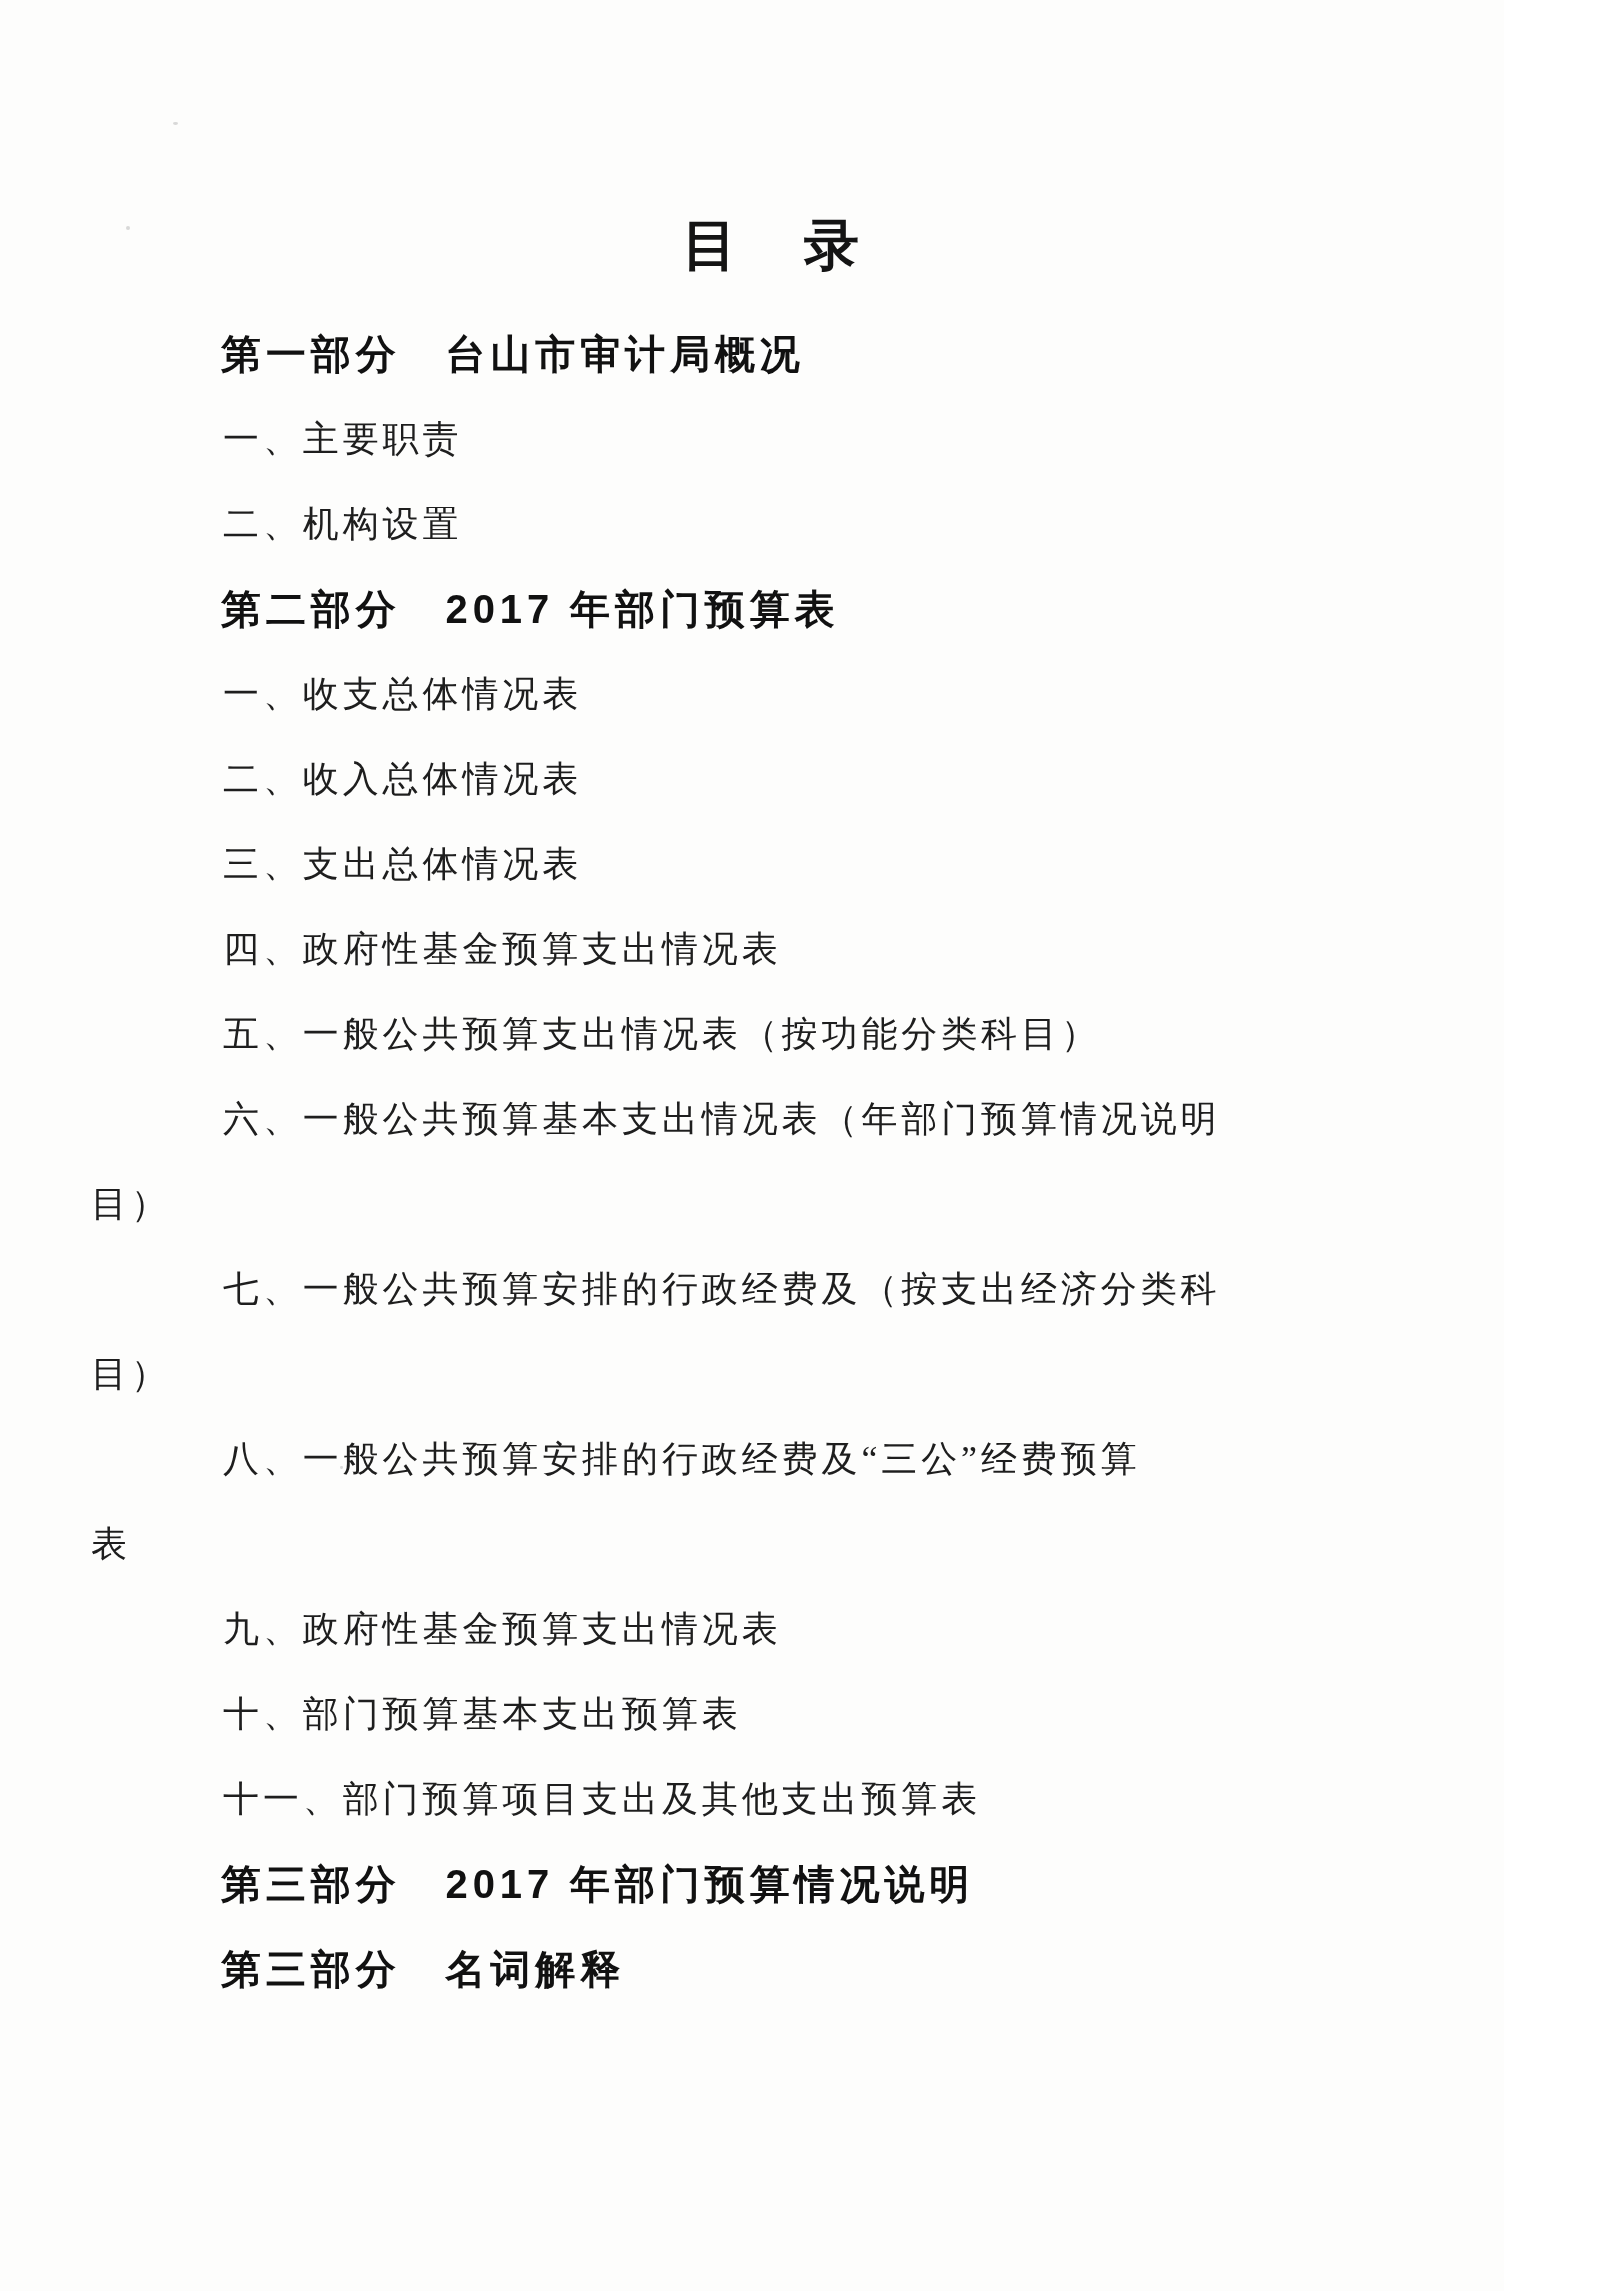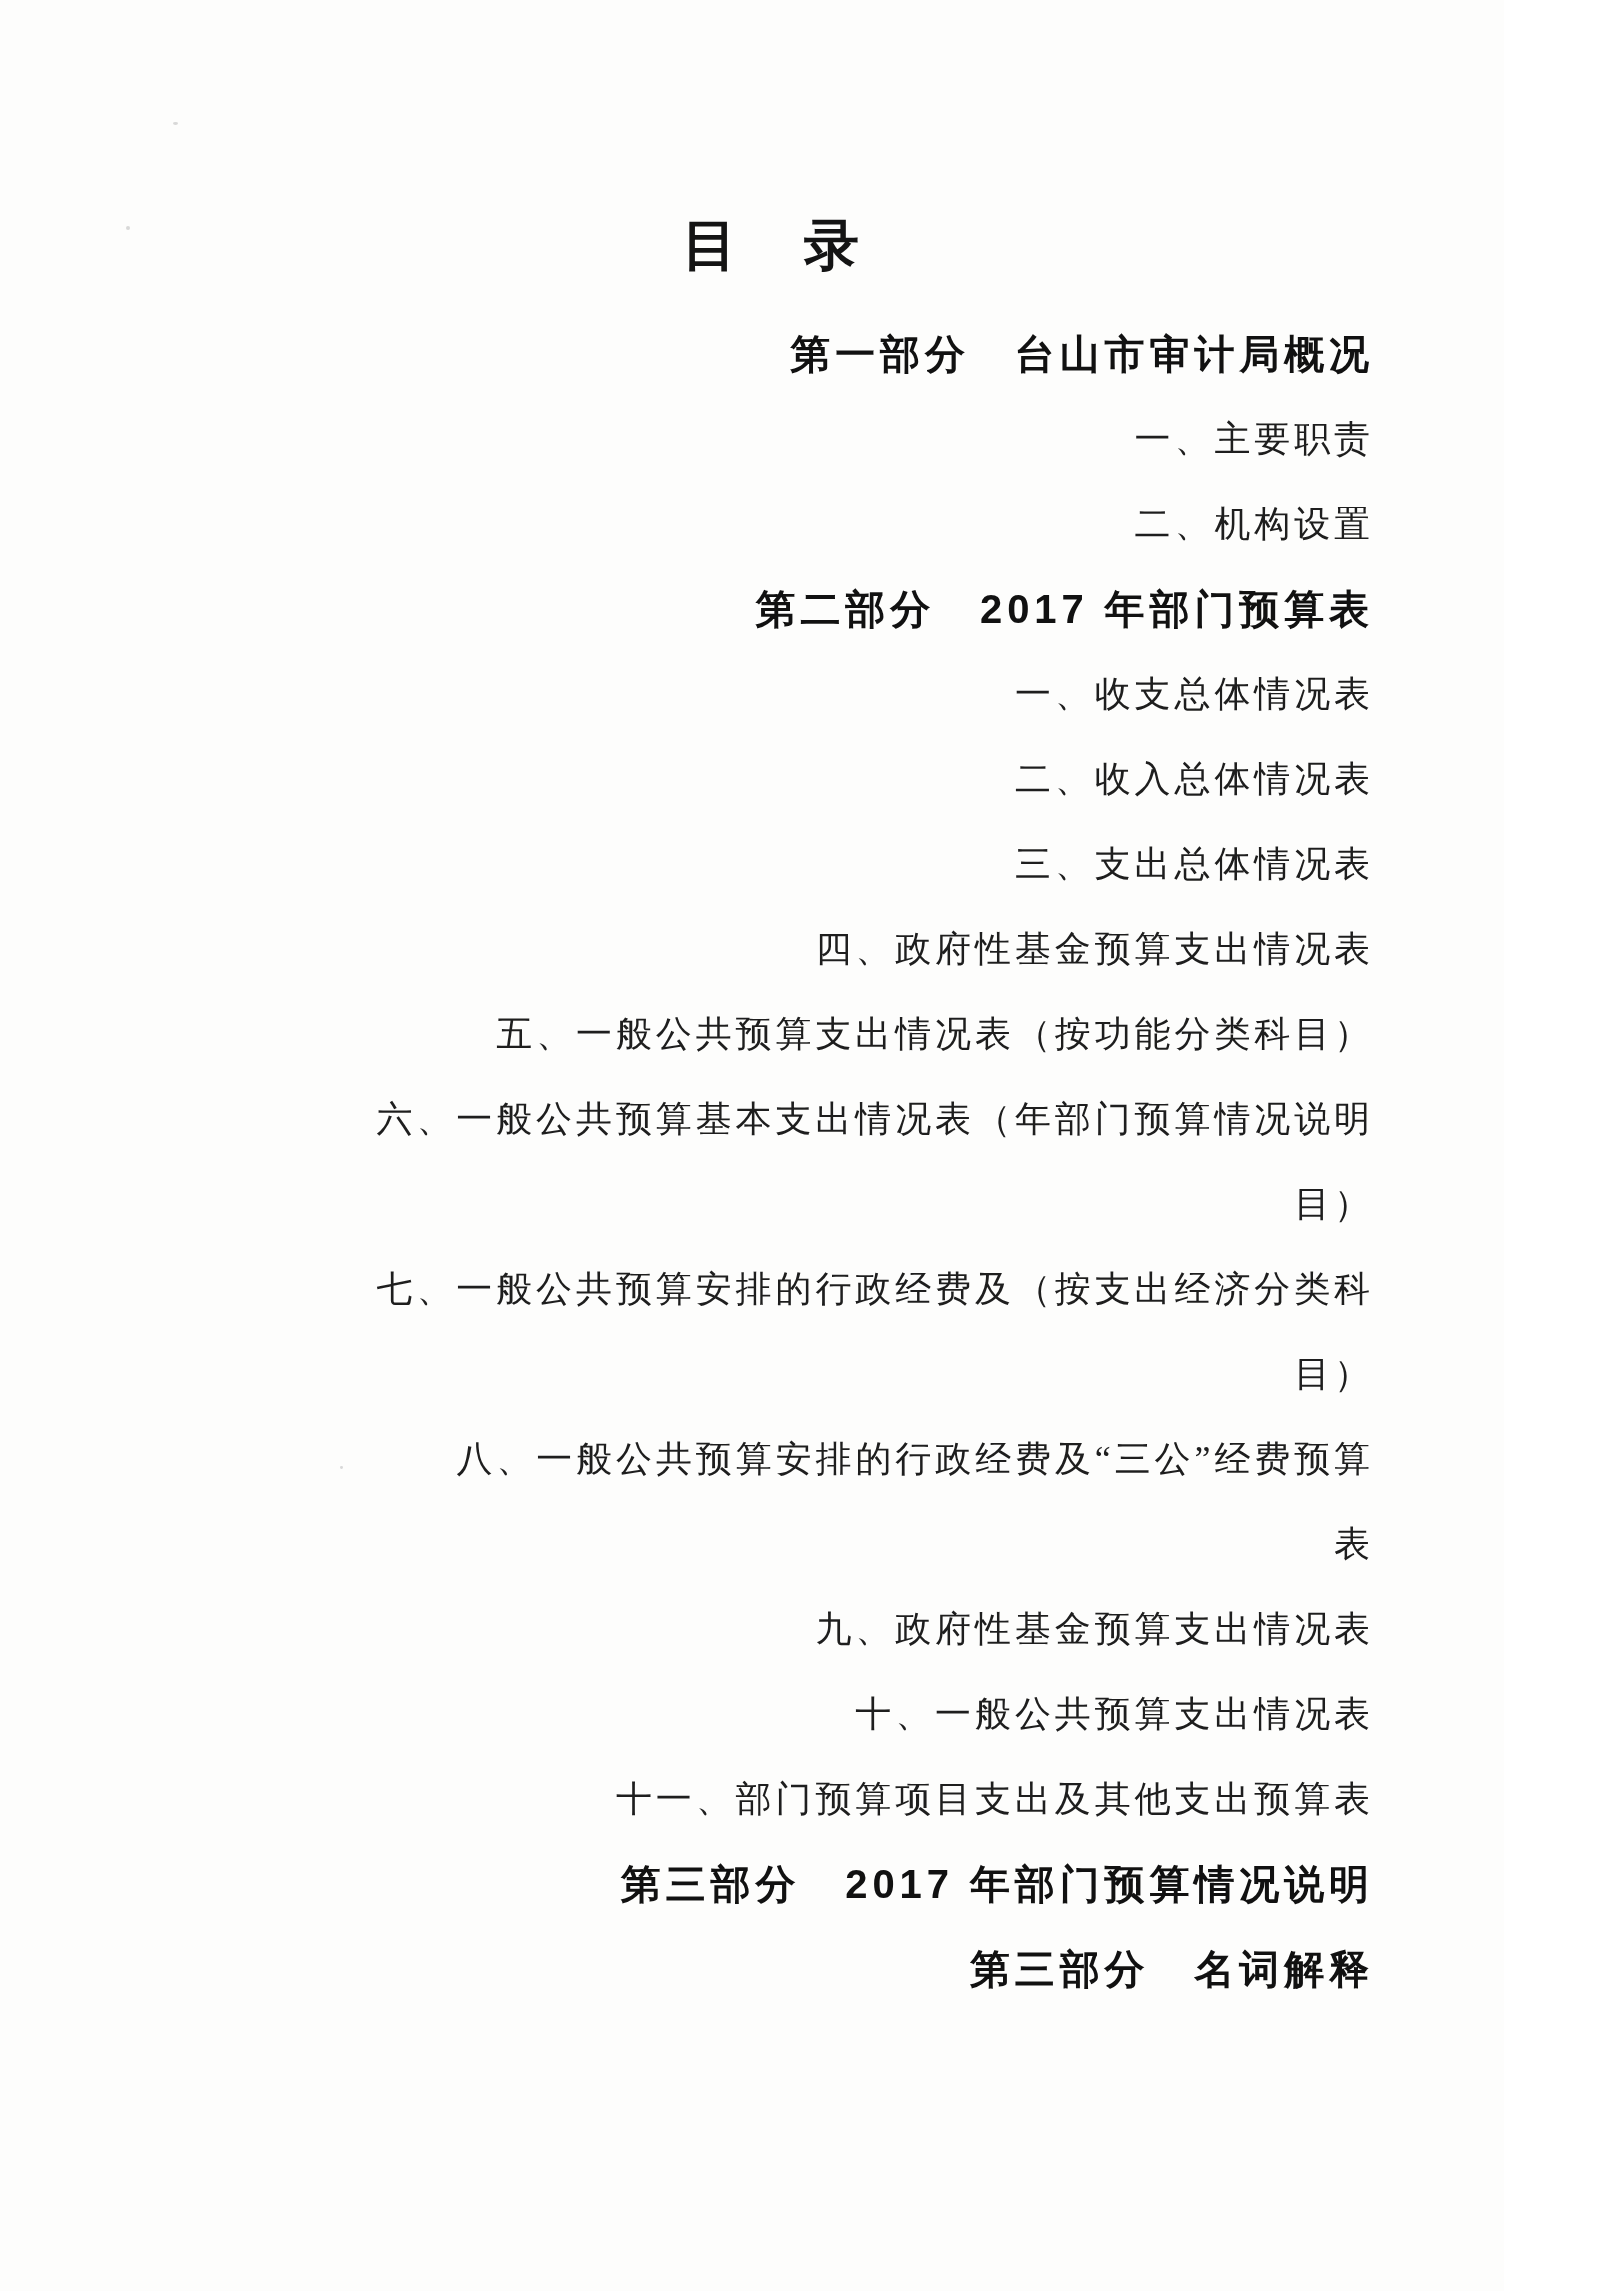"第一部分 台山市审计局概况" .toc { margin-left: 119px -> 91px; text-align: right -> none }
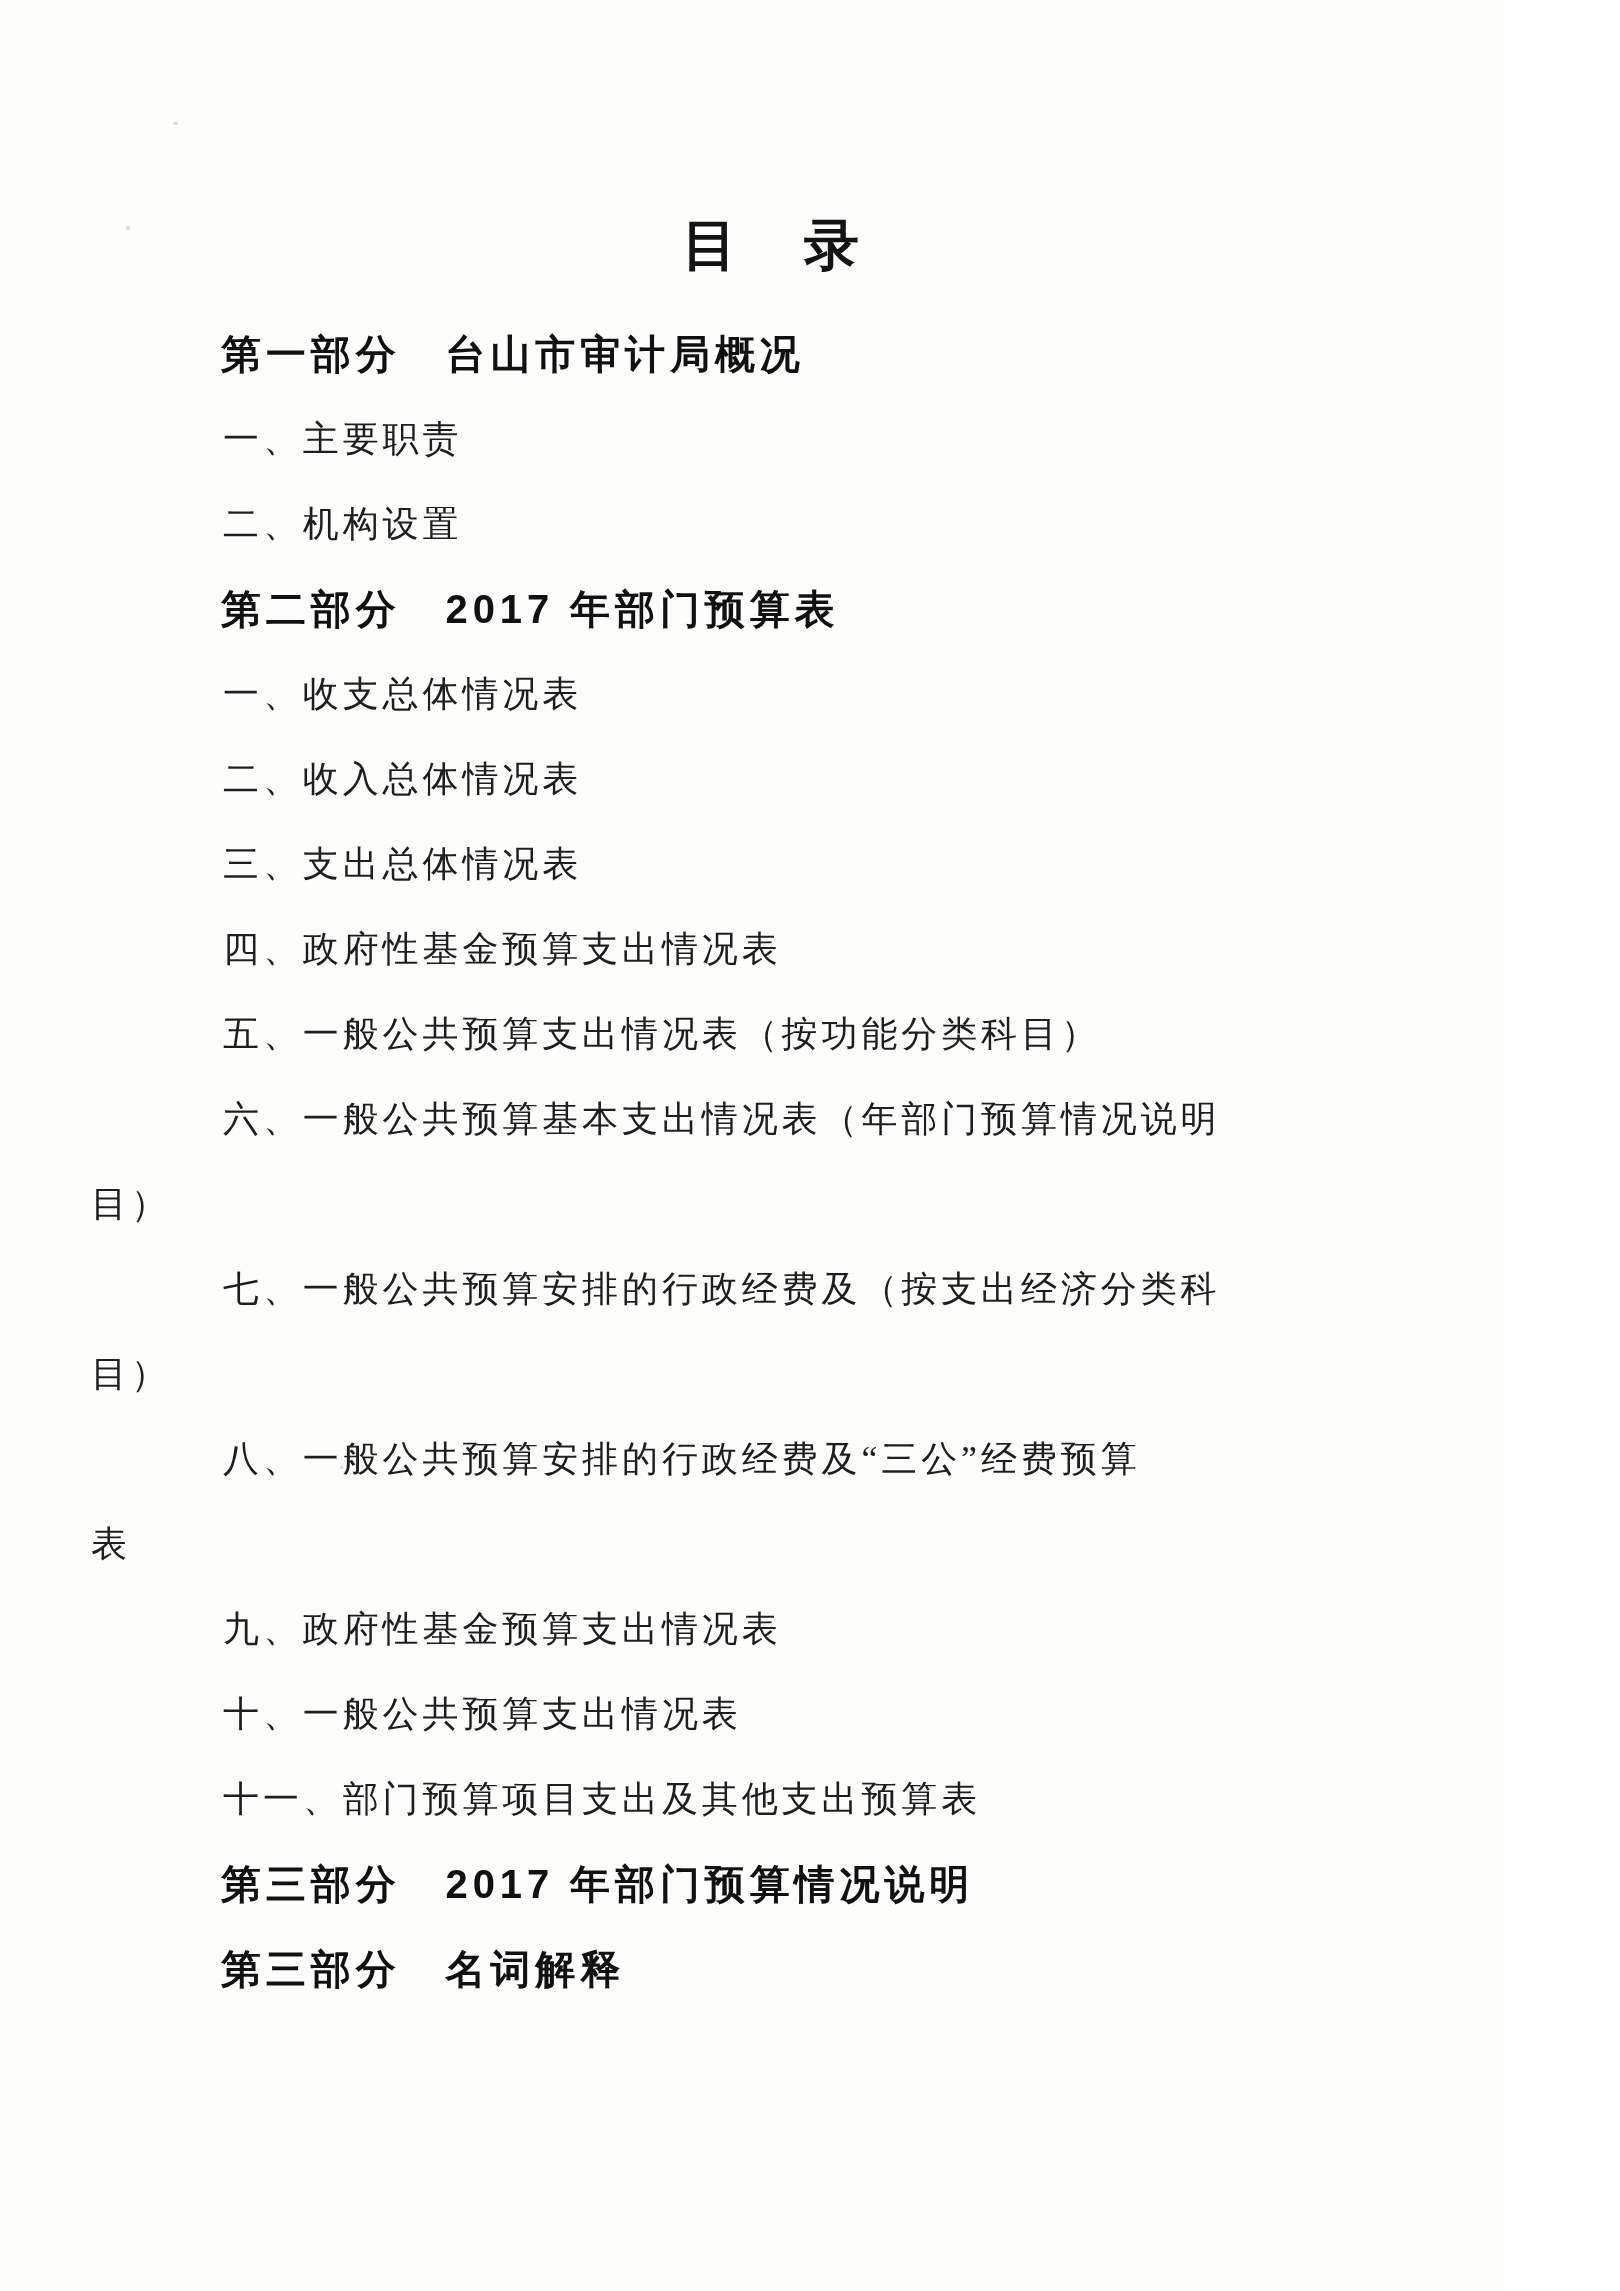"十、一般公共预算支出情况表" div.toc-line { text: 一般公共预算支出情况 -> 部门预算基本支出预算 }
